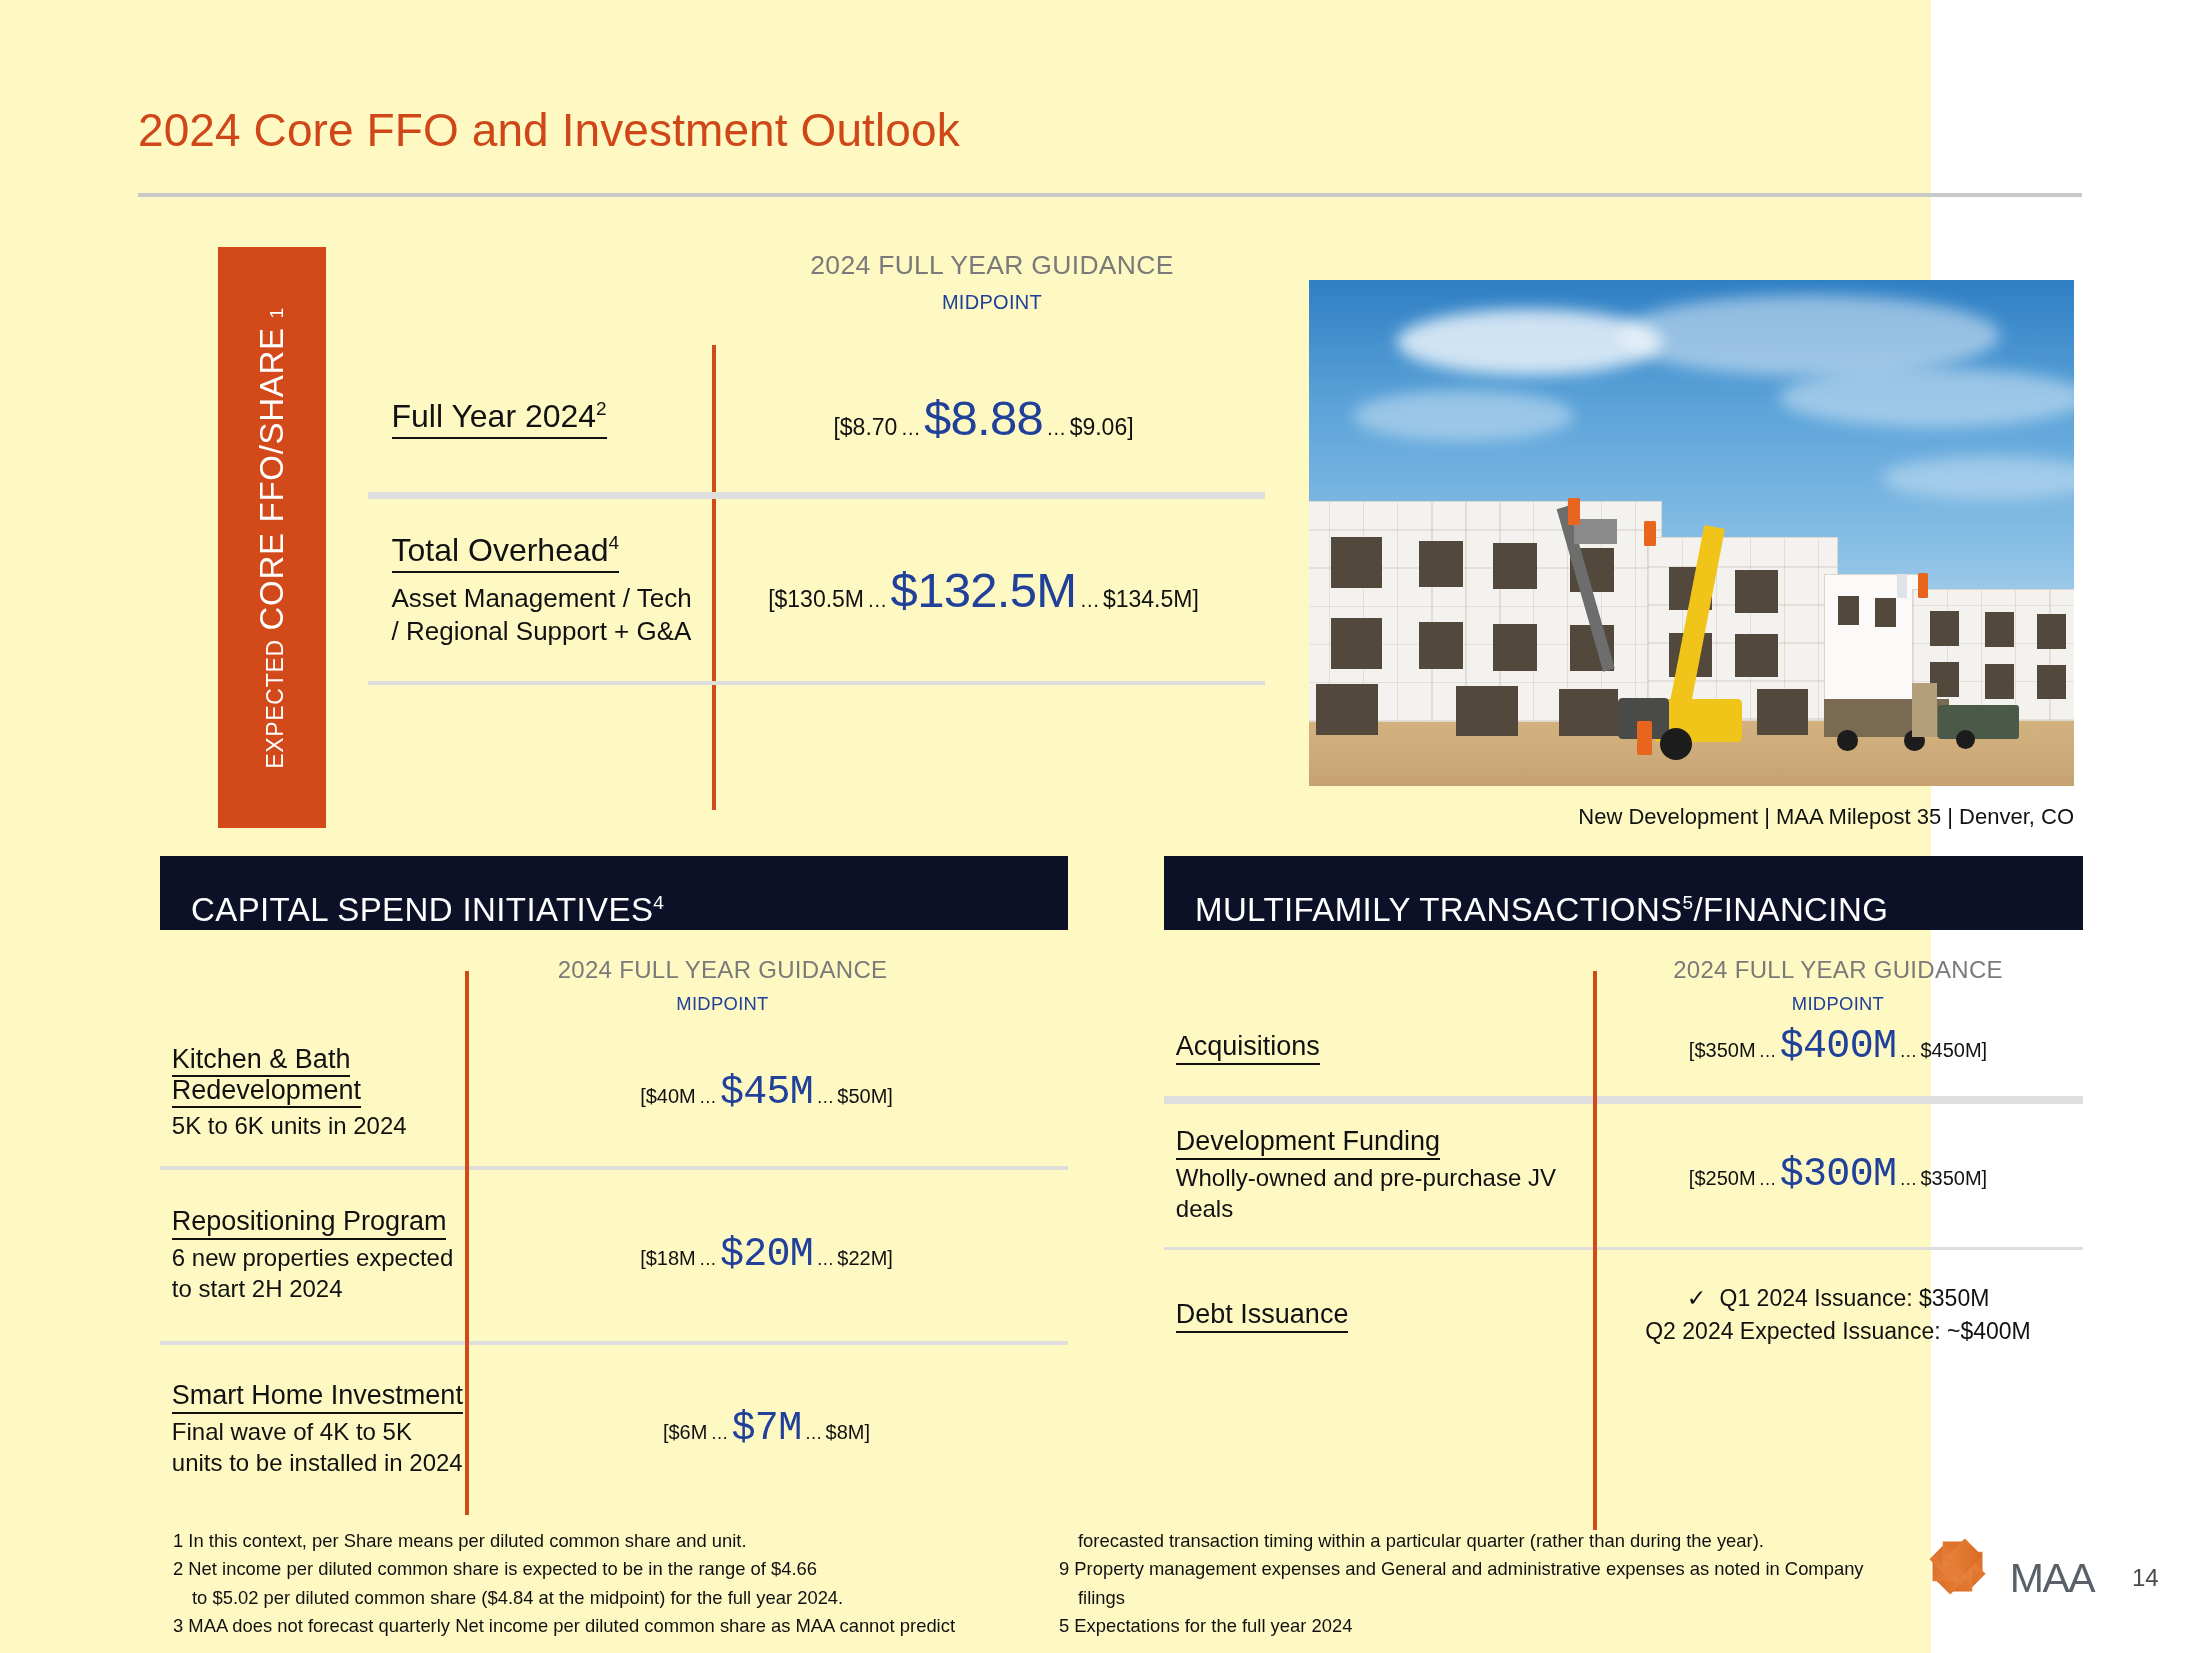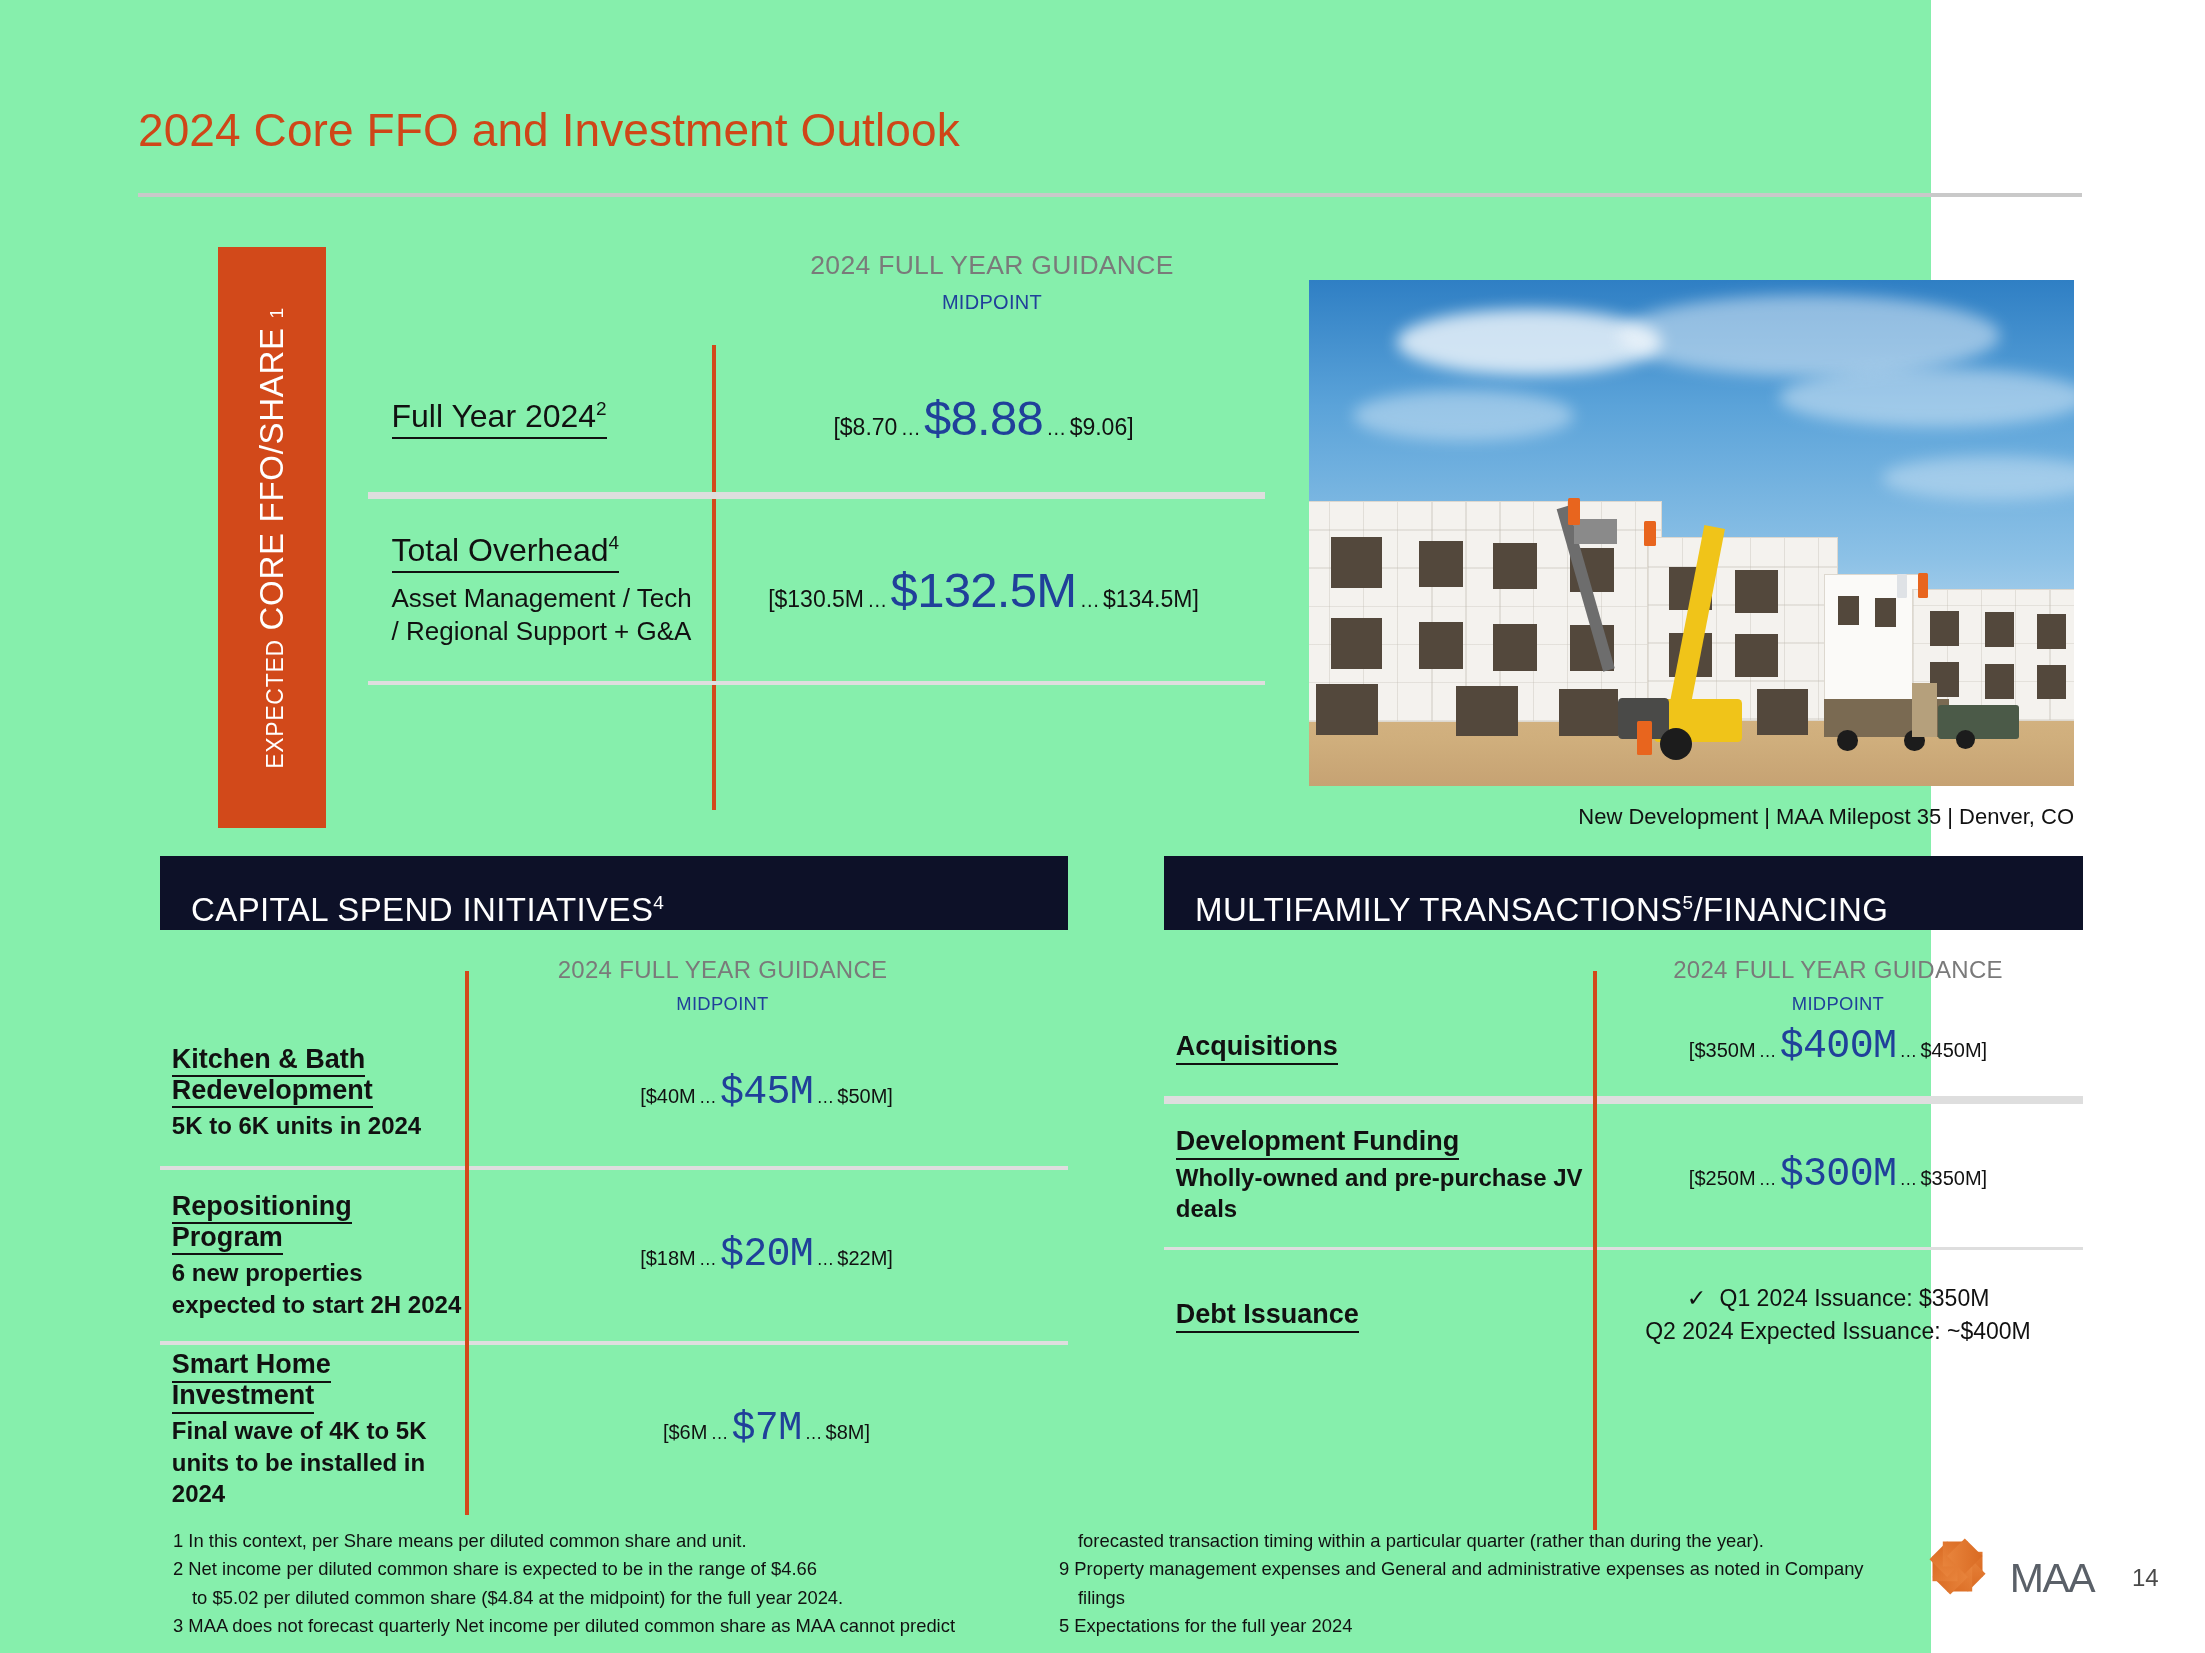"2024 Core FFO and Investment" .slide { background: #86efac -> #fef9c3 }
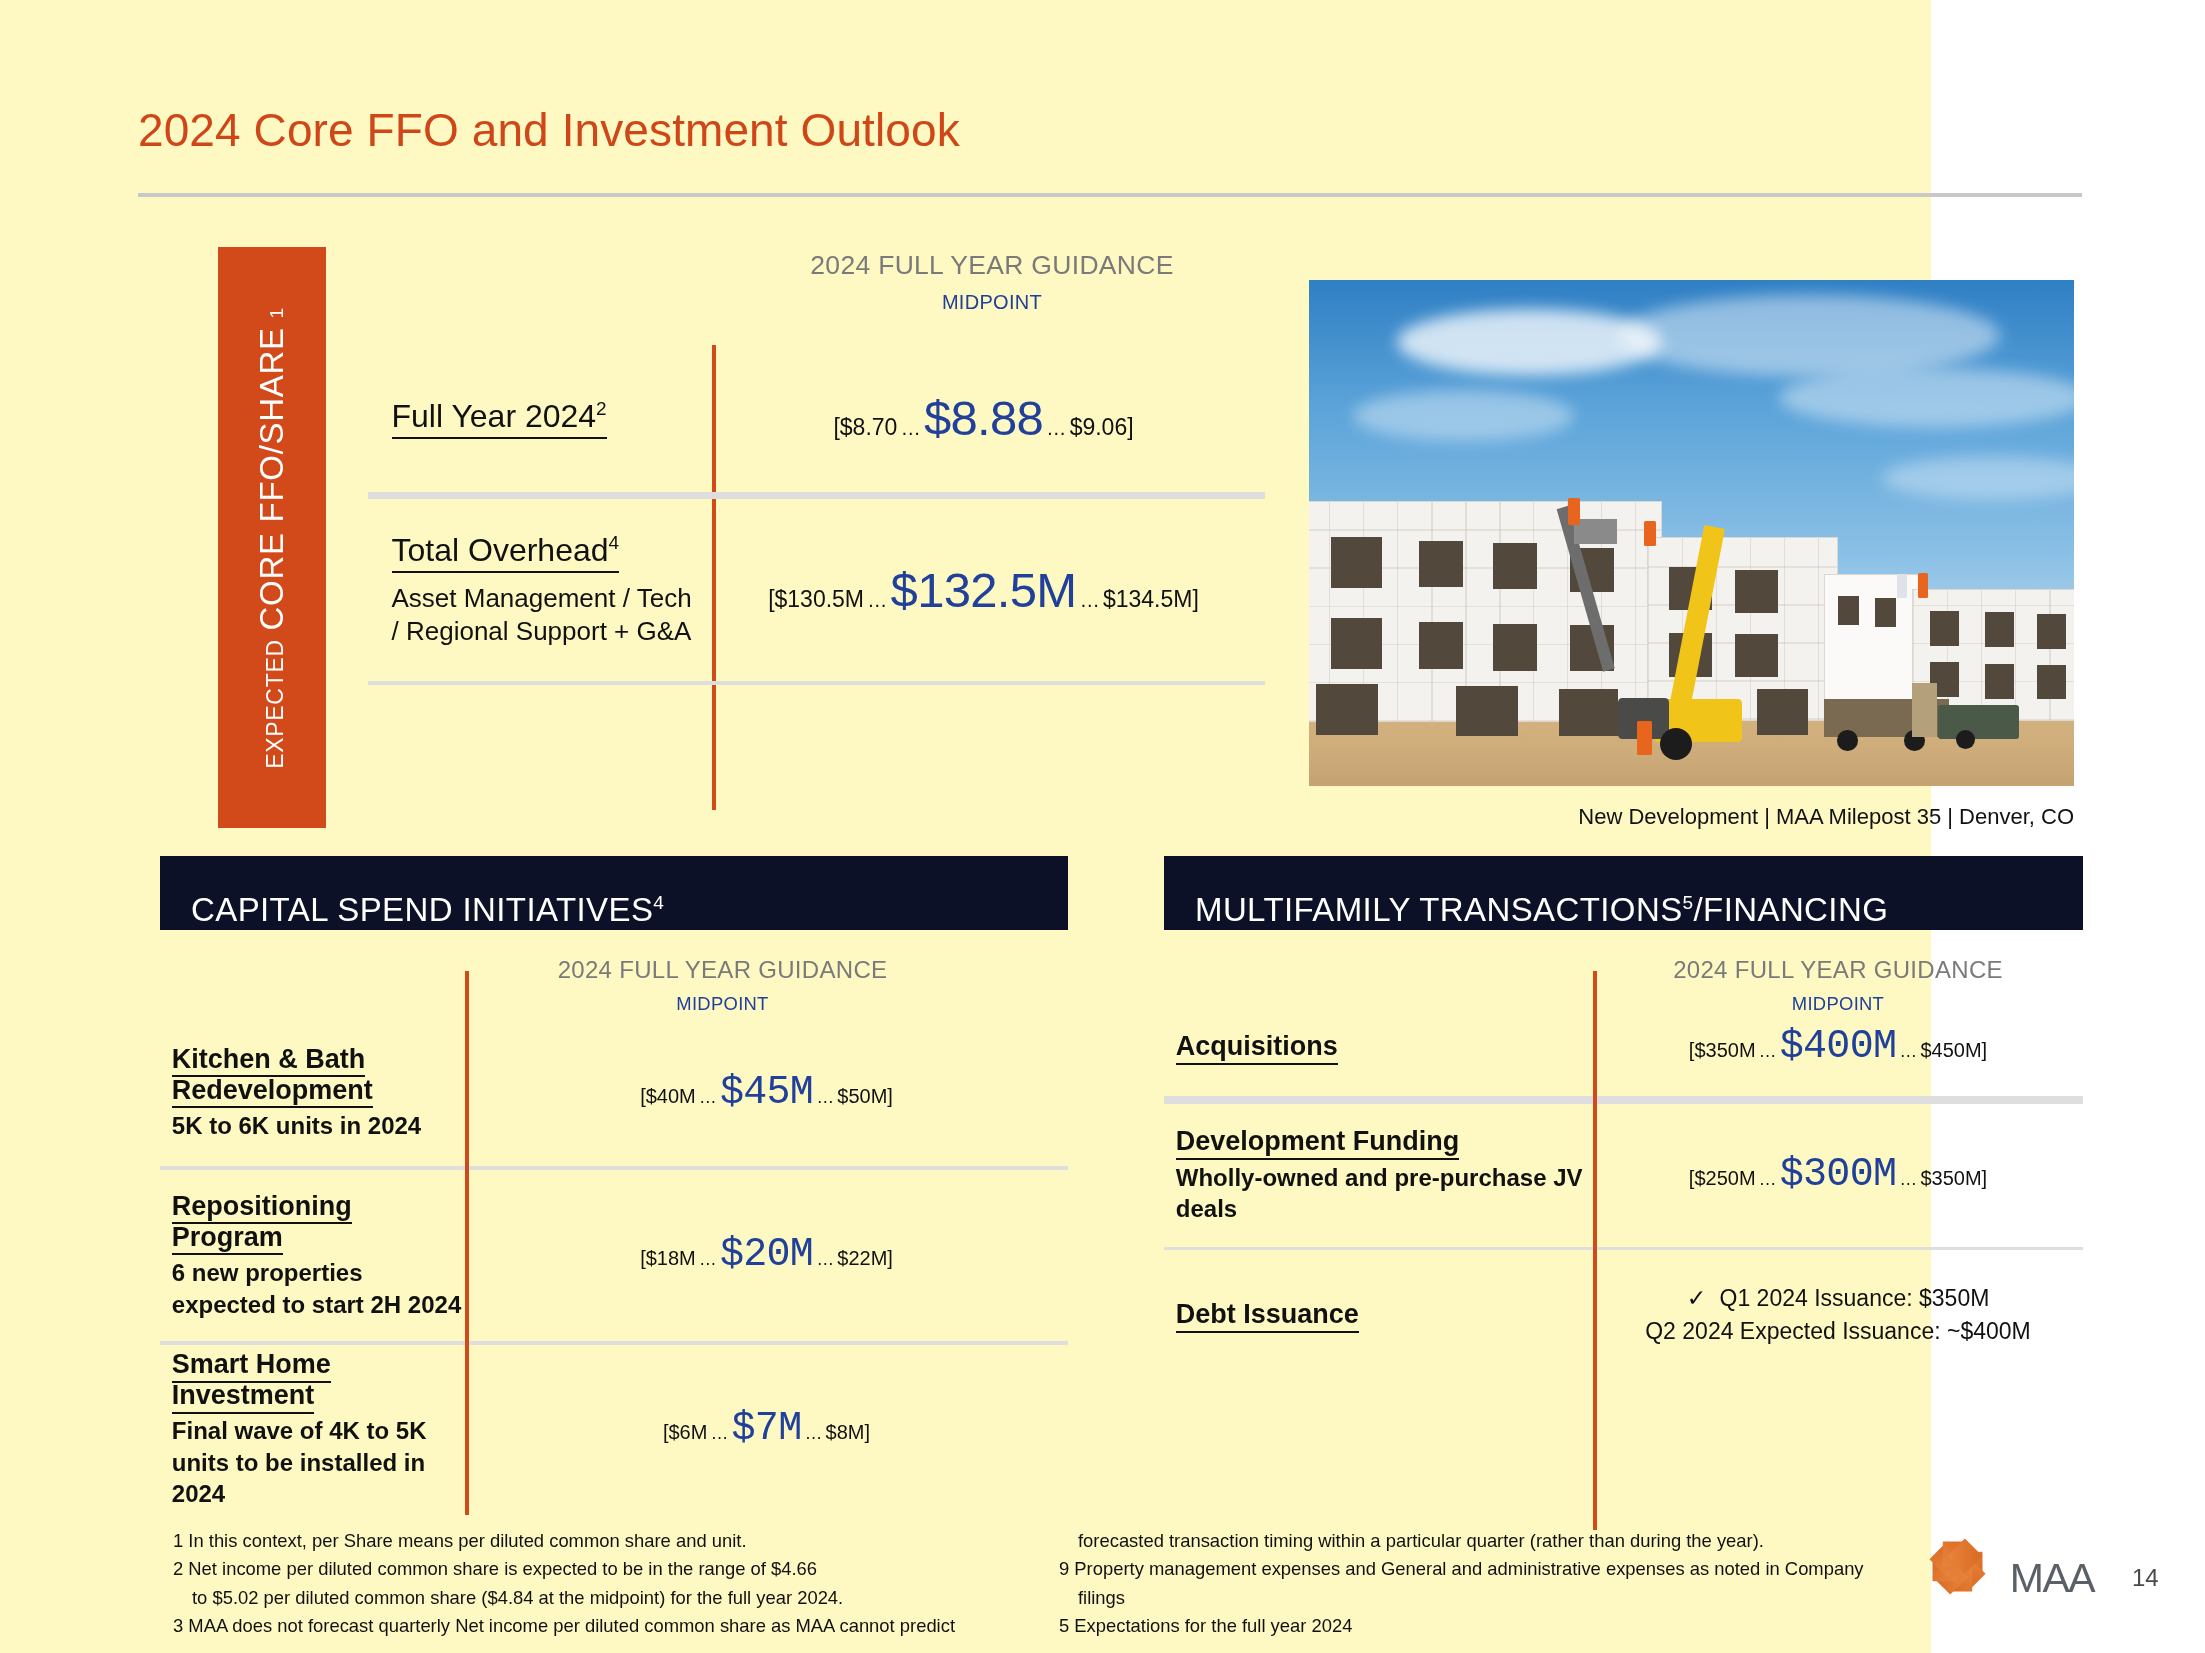"Kitchen & Bath Redevelopment" .plabel { font-weight: bold -> none }
